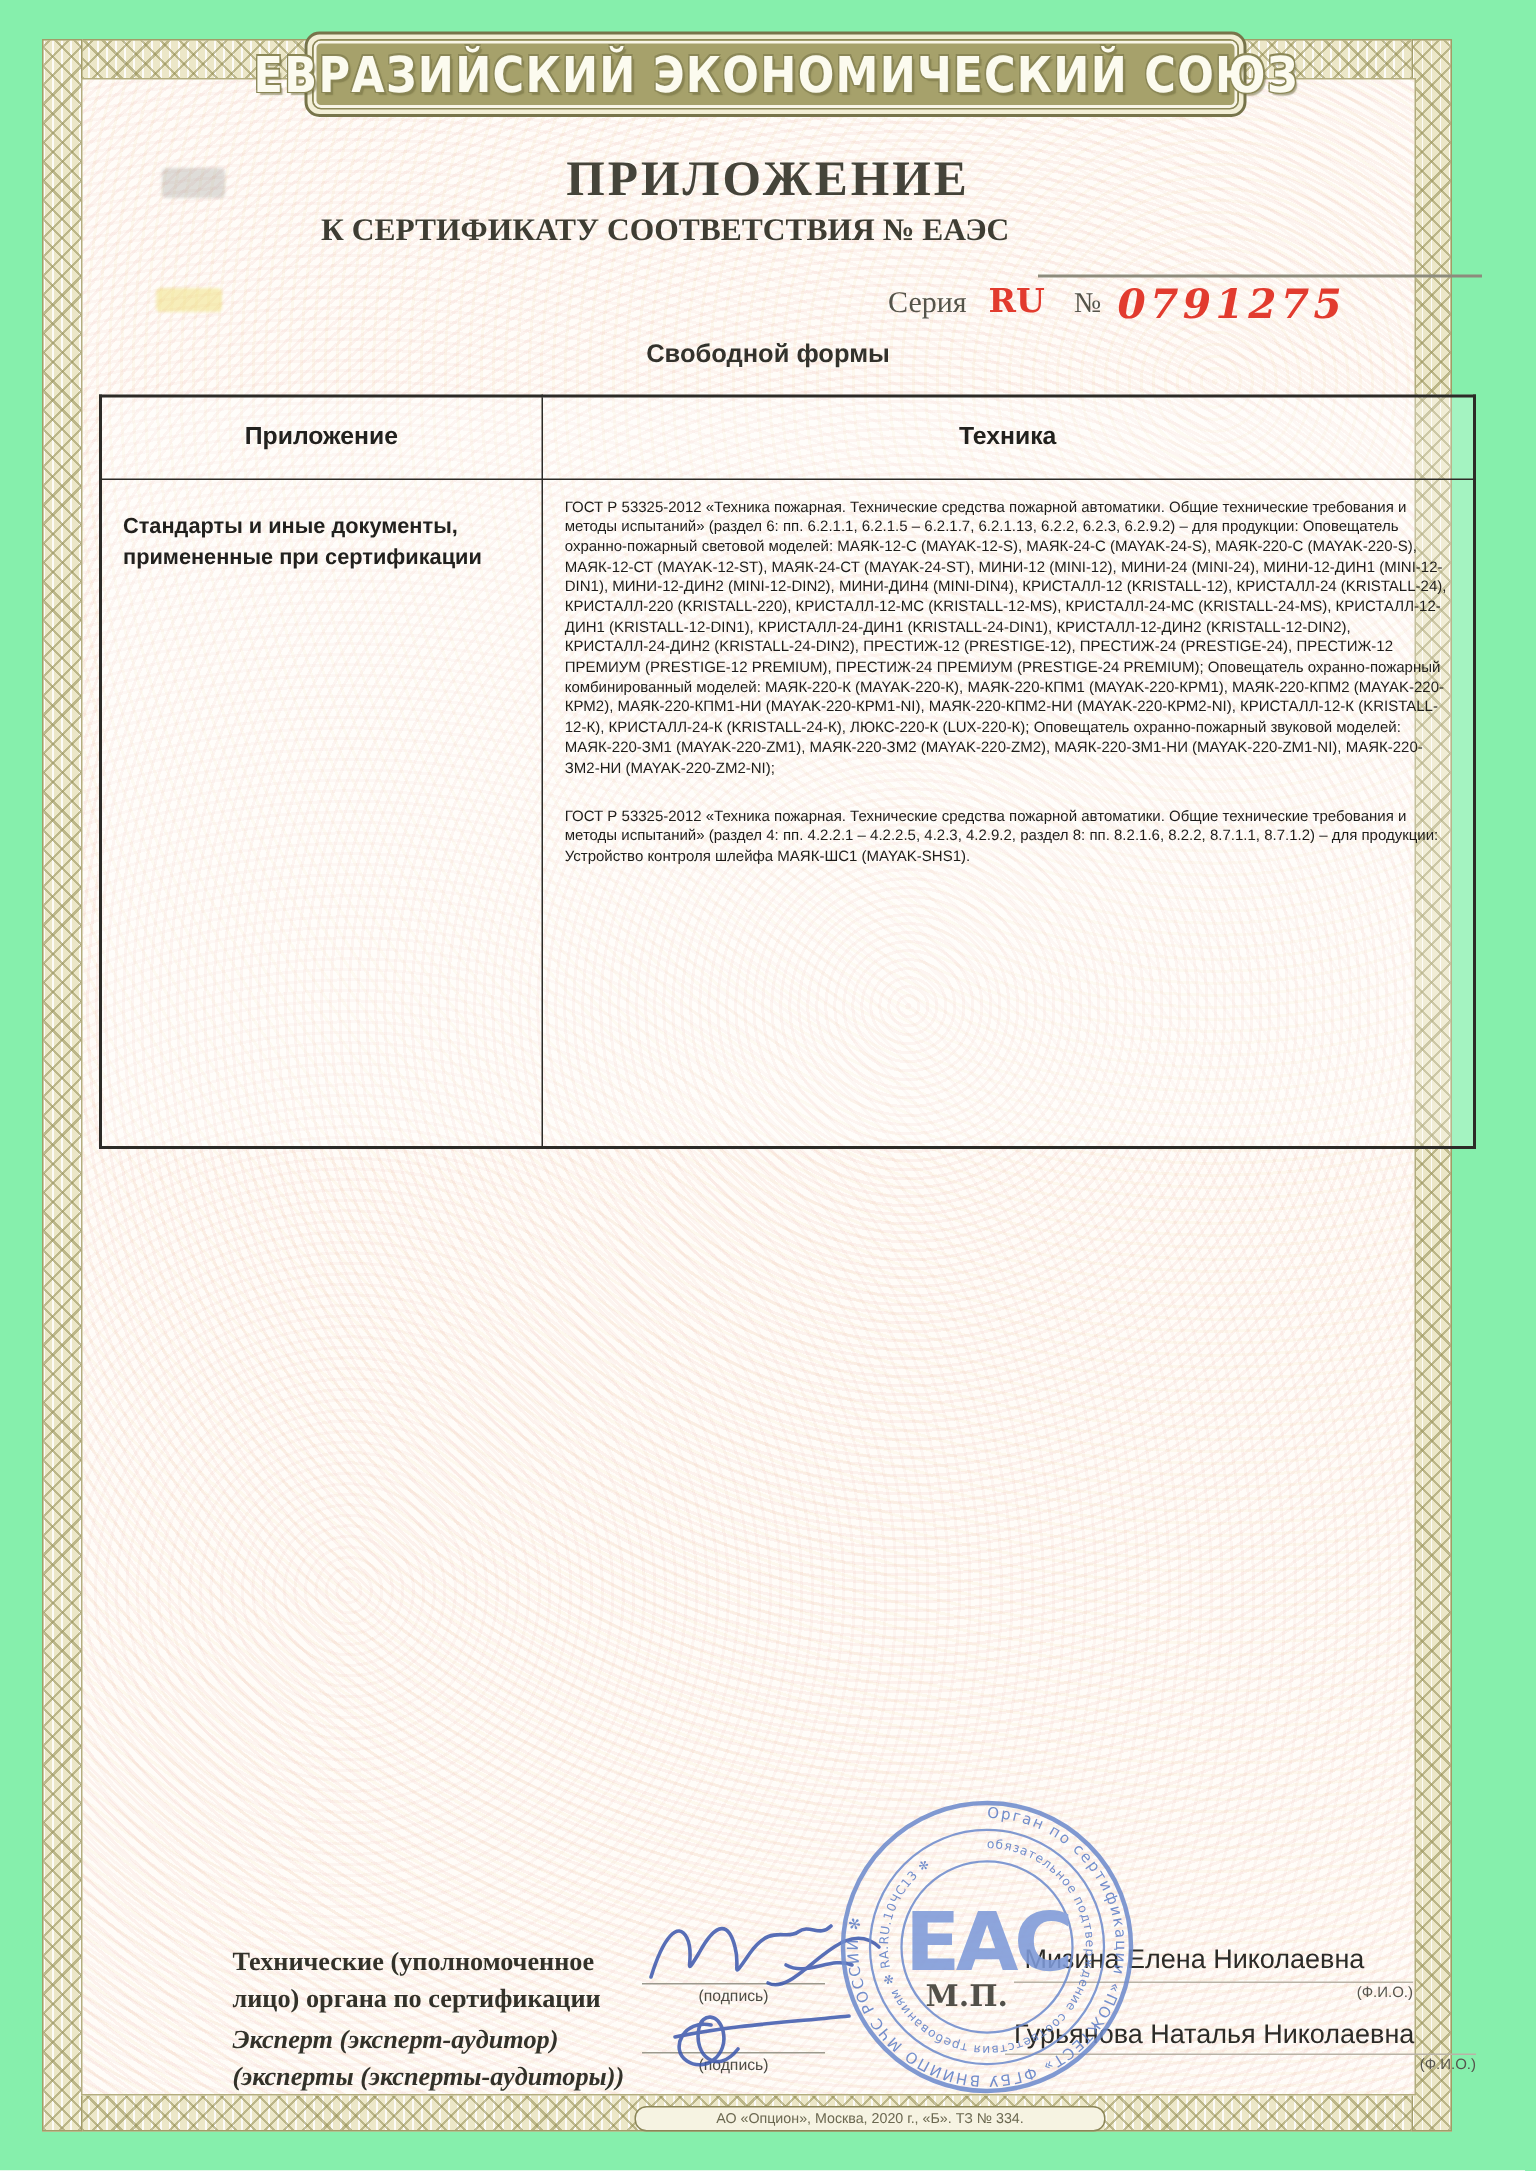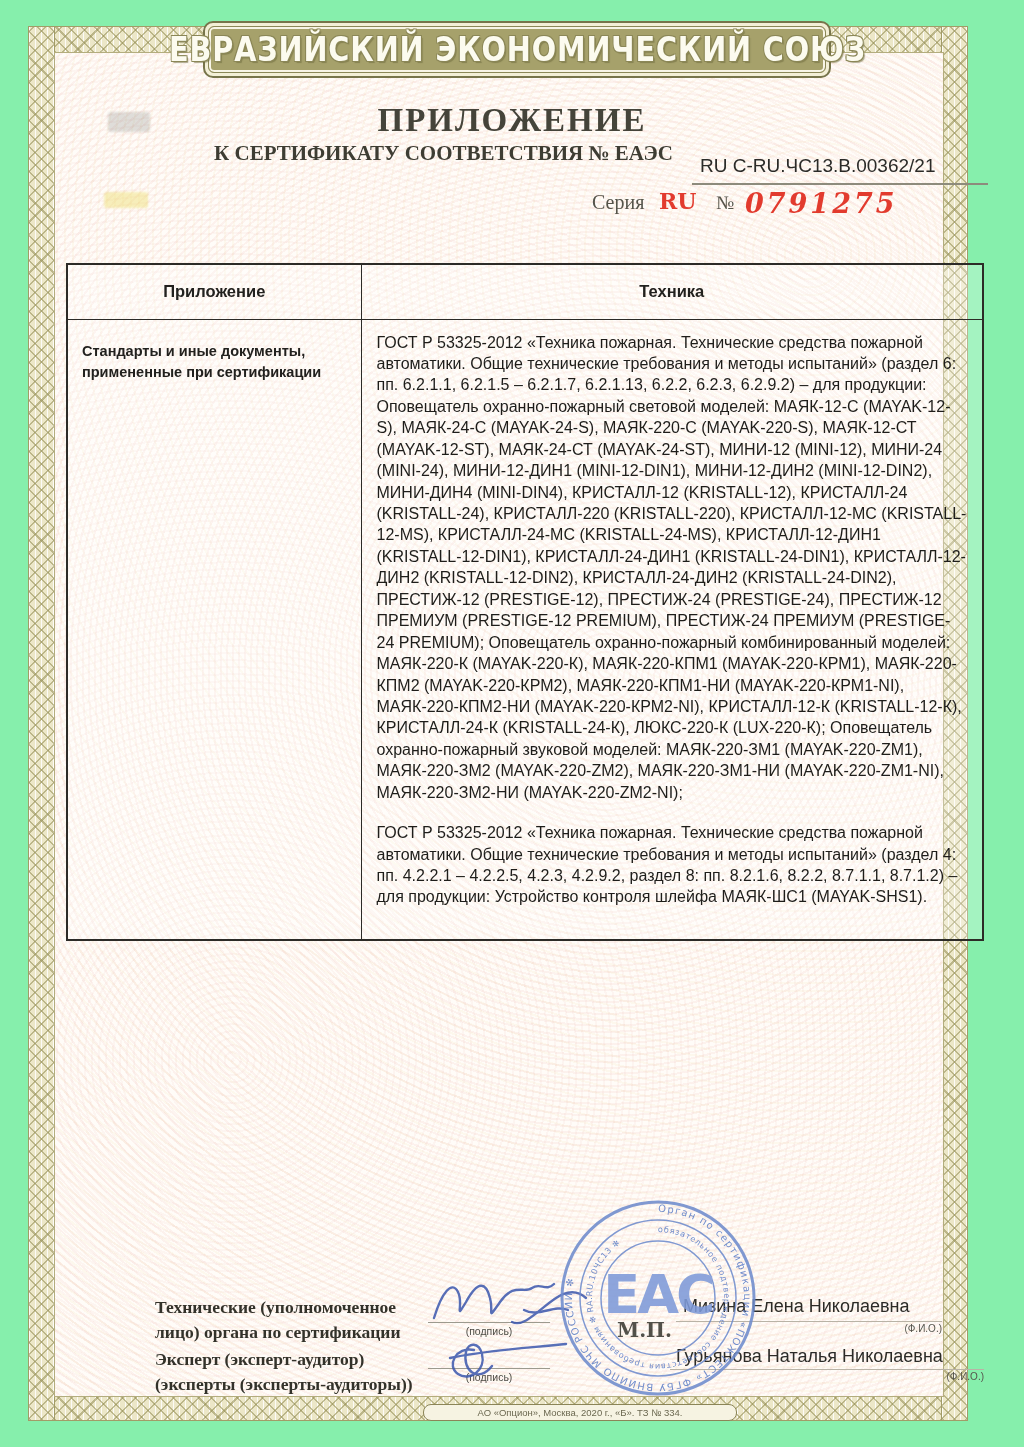"RU C-RU.ЧС13.В.00362/21" div.cert-number { html: <div>RU C-RU.ЧС13.В.00362/21</div> -> none }
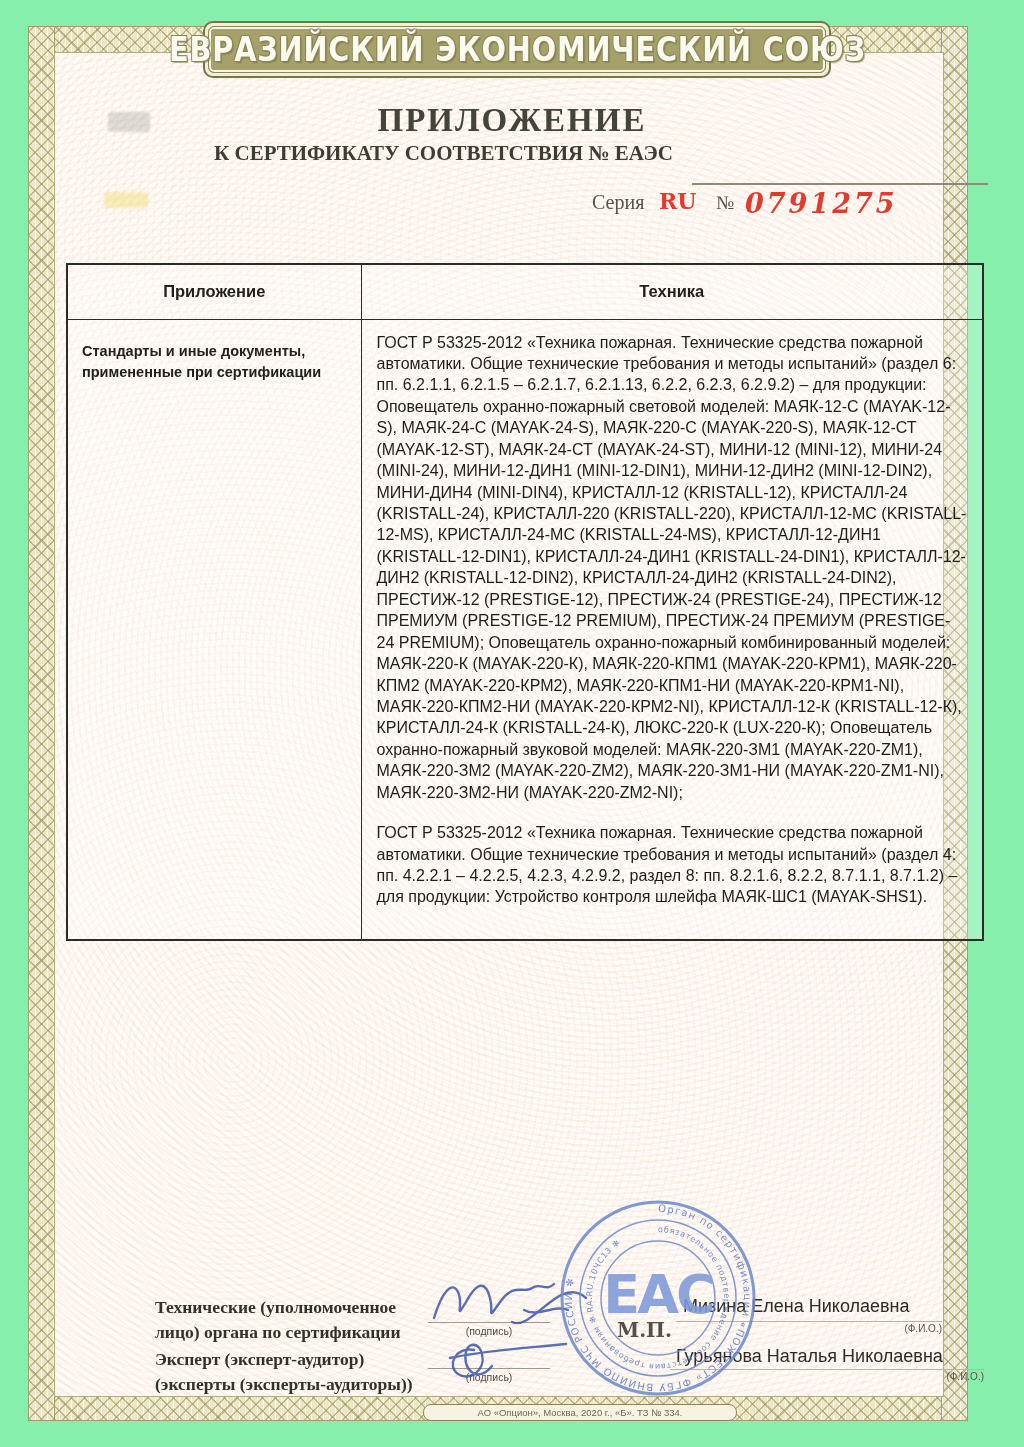"Свободной формы" div.form-note { html: none -> <div>Свободной формы</div> }
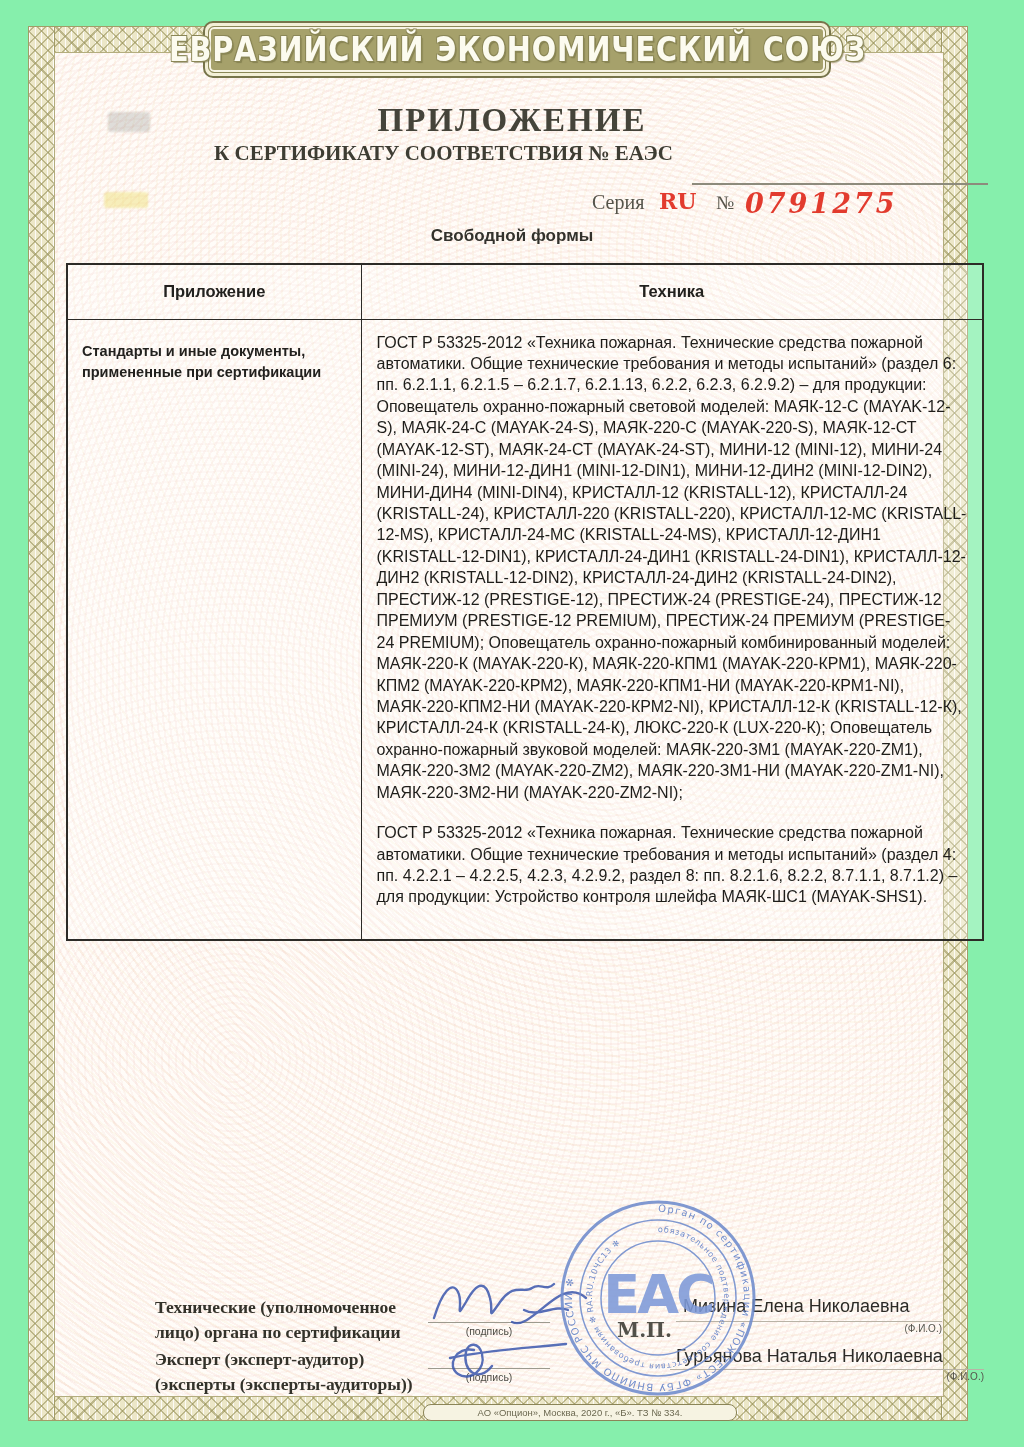"ГОСТ Р 53325-2012 «Техника пожарная." .cell-desc { font-size: 16px -> 10px }
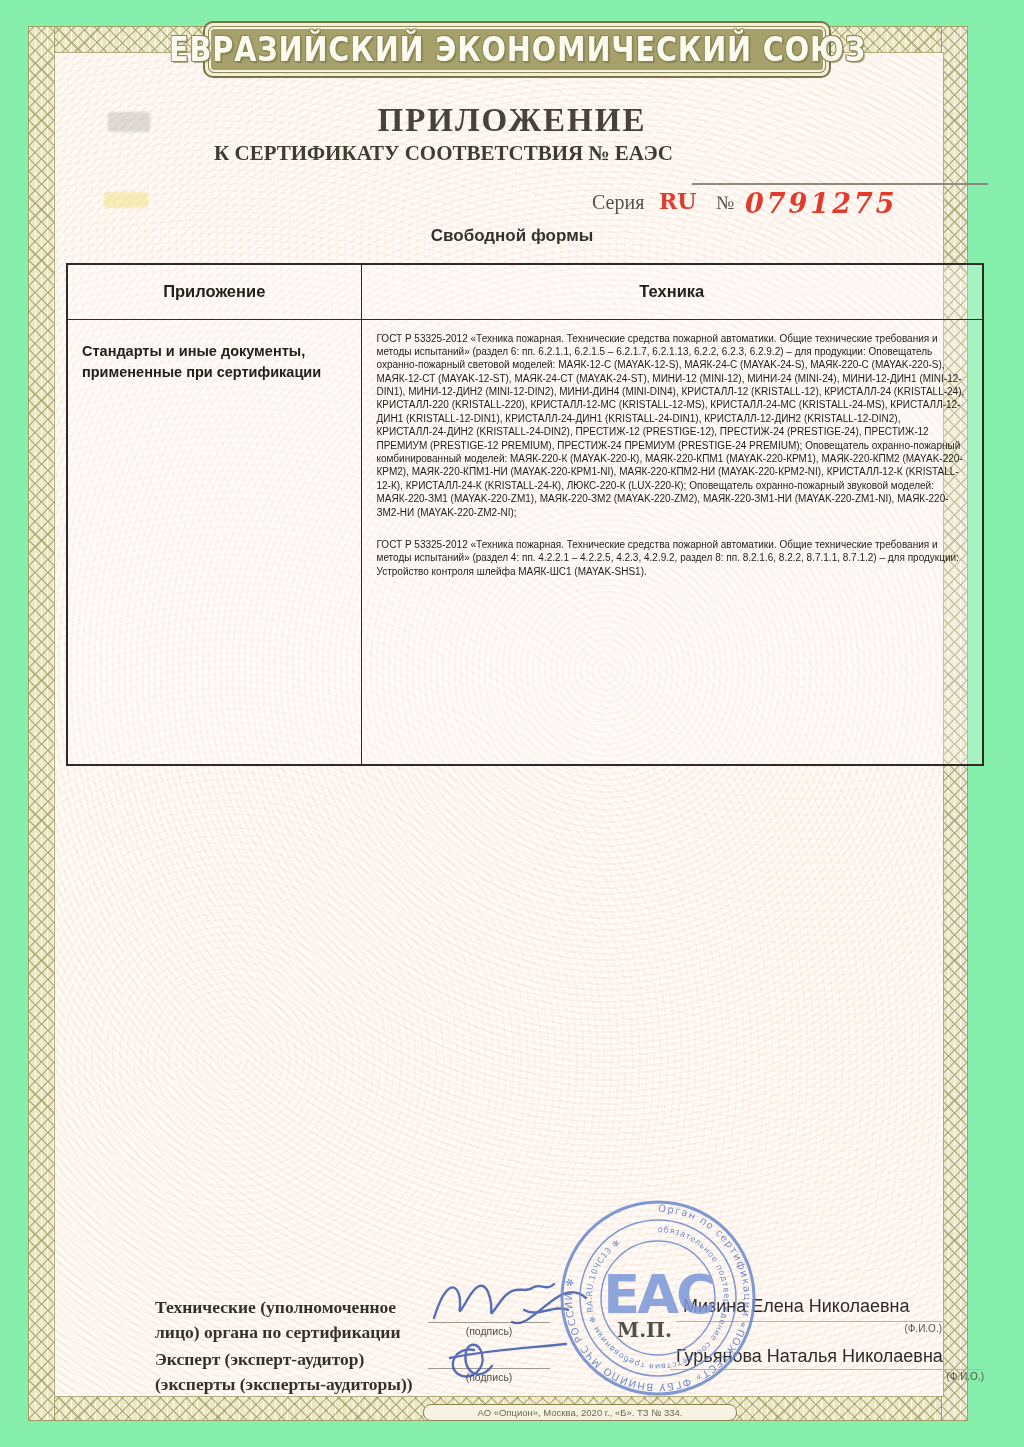"Эксперт (эксперт-аудитор)" .sig-label-2 { font-style: none -> italic }
